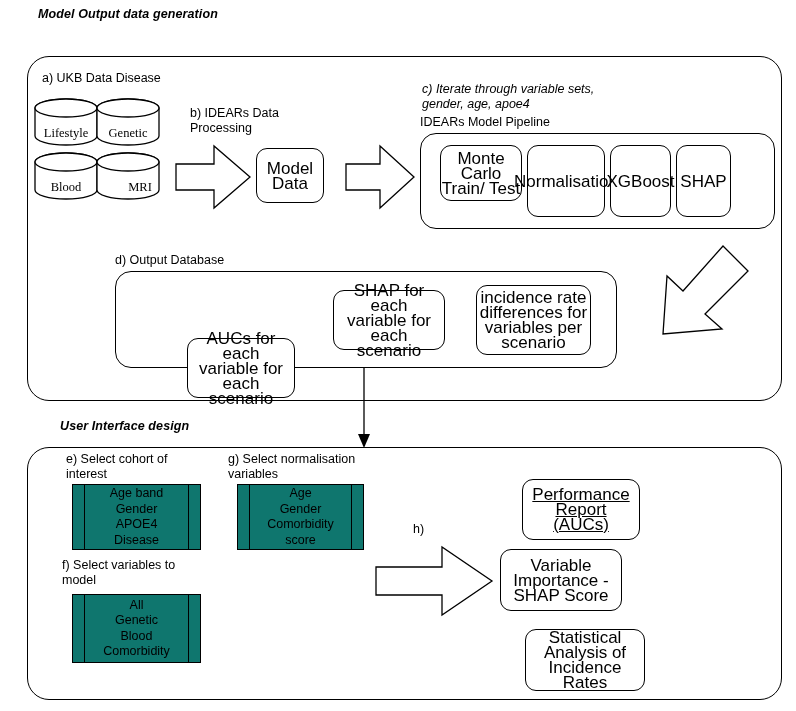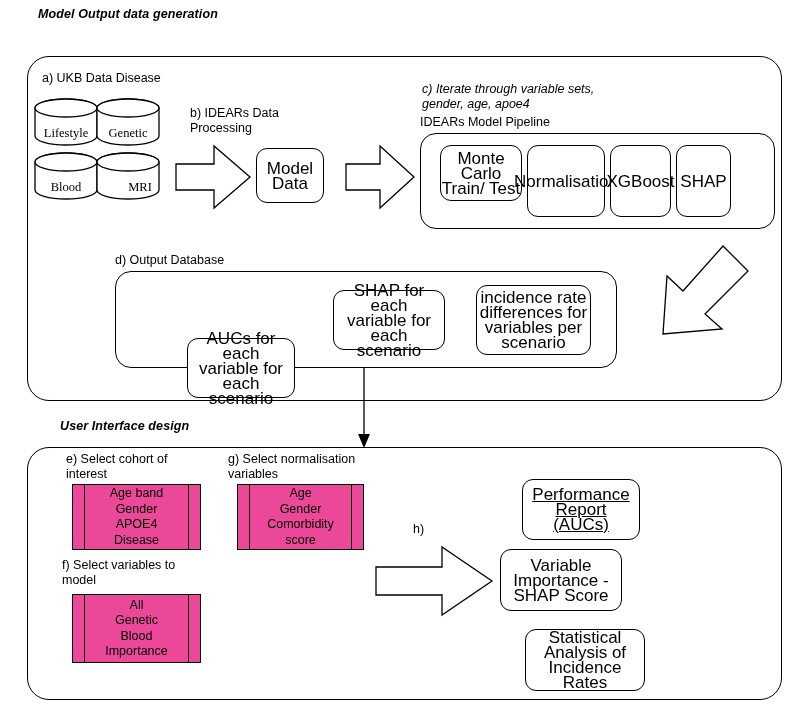"Age band" .listbox { background: #ec4899 -> #0f766e }
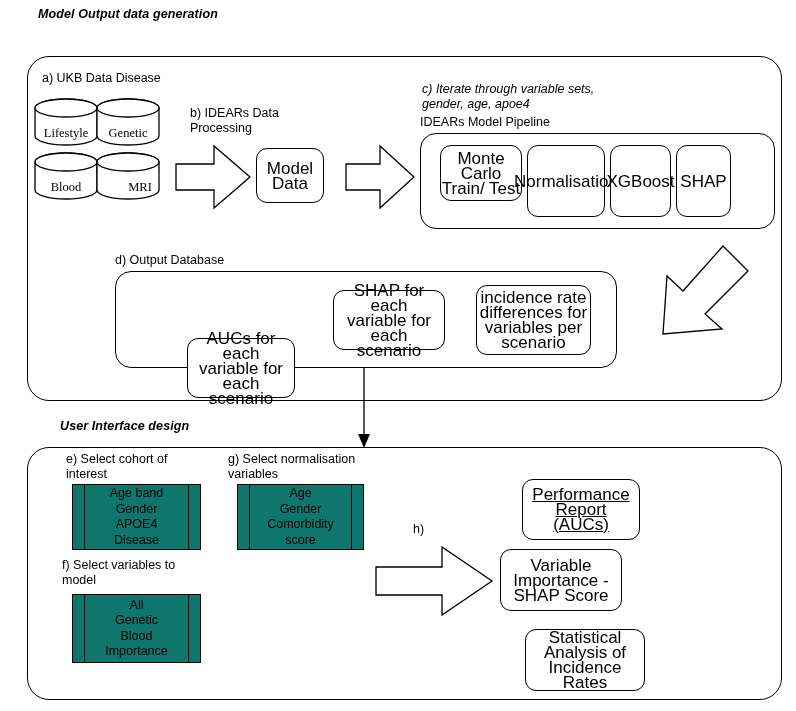"All" div.list-text { text: Importance -> Comorbidity }
